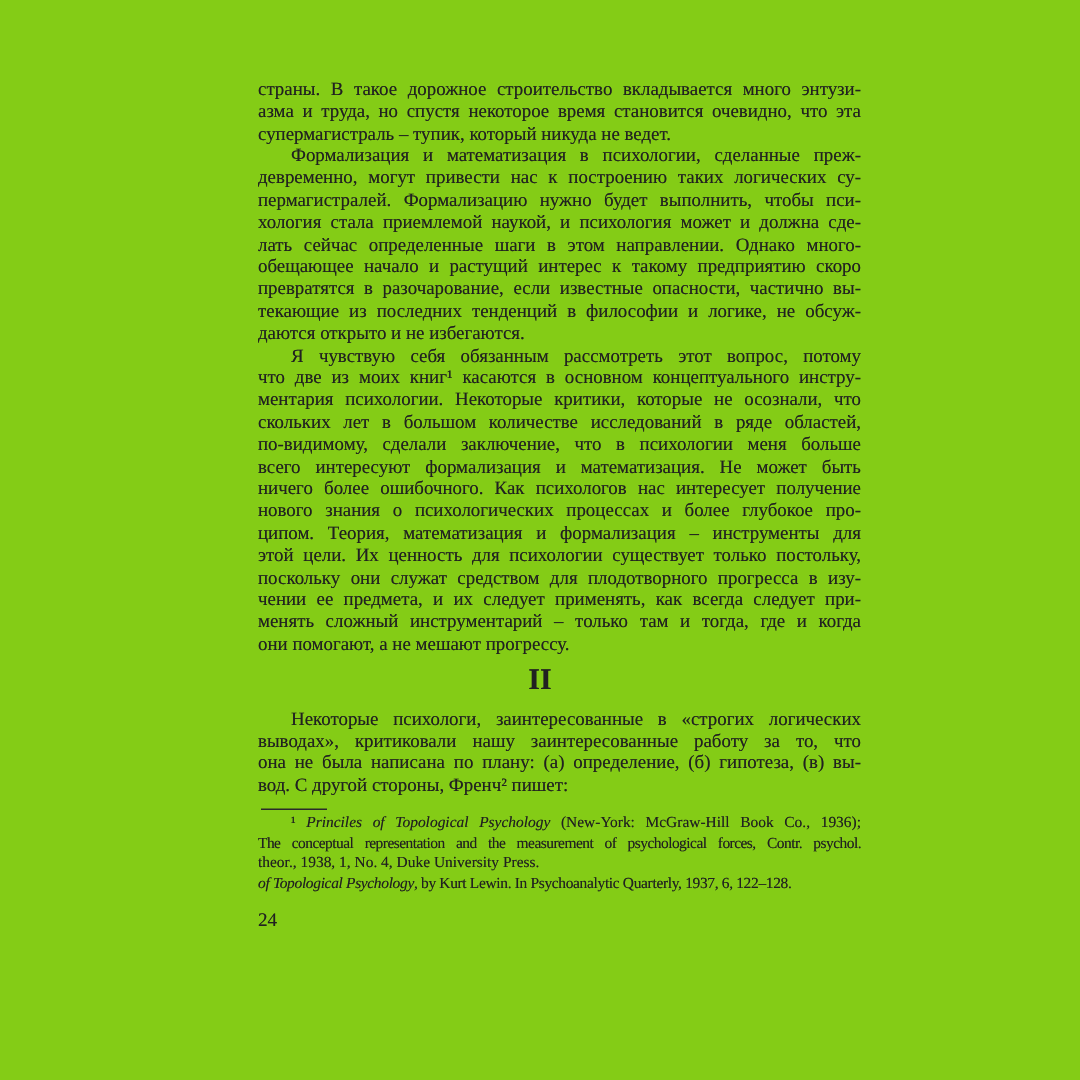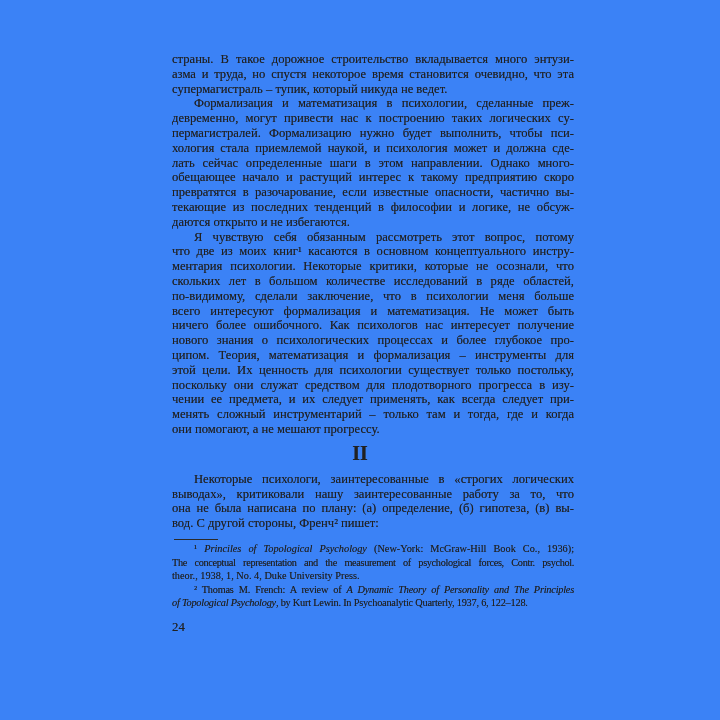"страны. В такое дорожное строительство" .page { background: #3b82f6 -> #84cc16 }
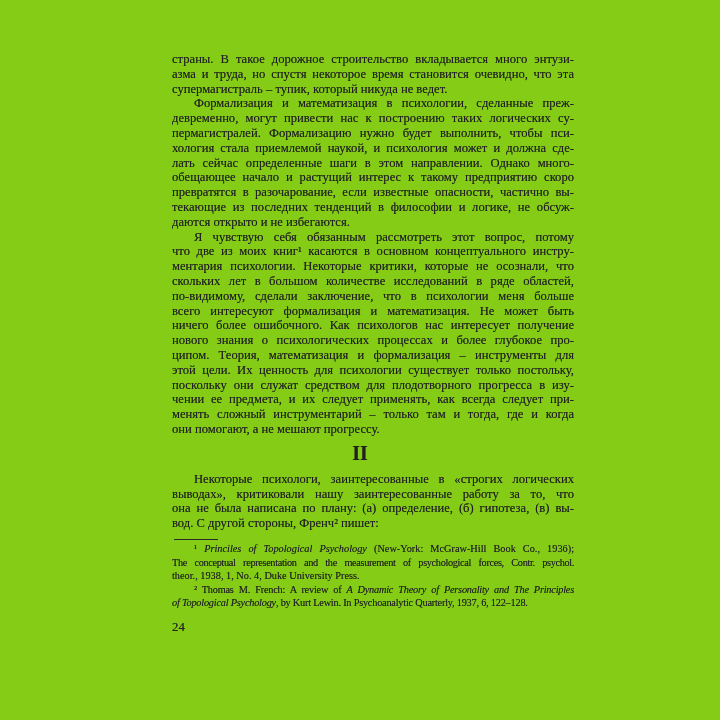"² Thomas M. French: A" div.line { html: <div>² Thomas M. French: A review of <i>A Dynamic Theory of Personality and The Principles</i></div> -> none }
